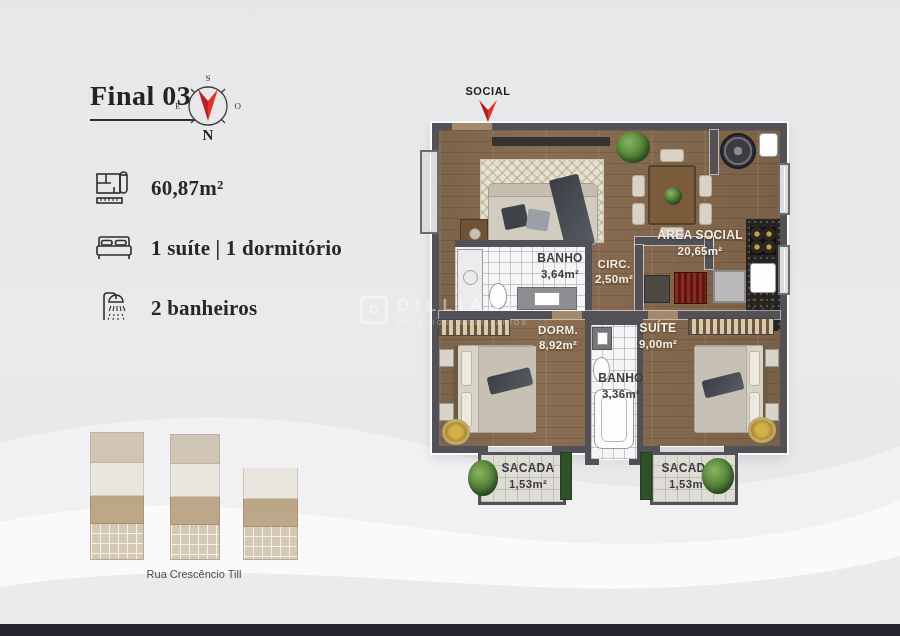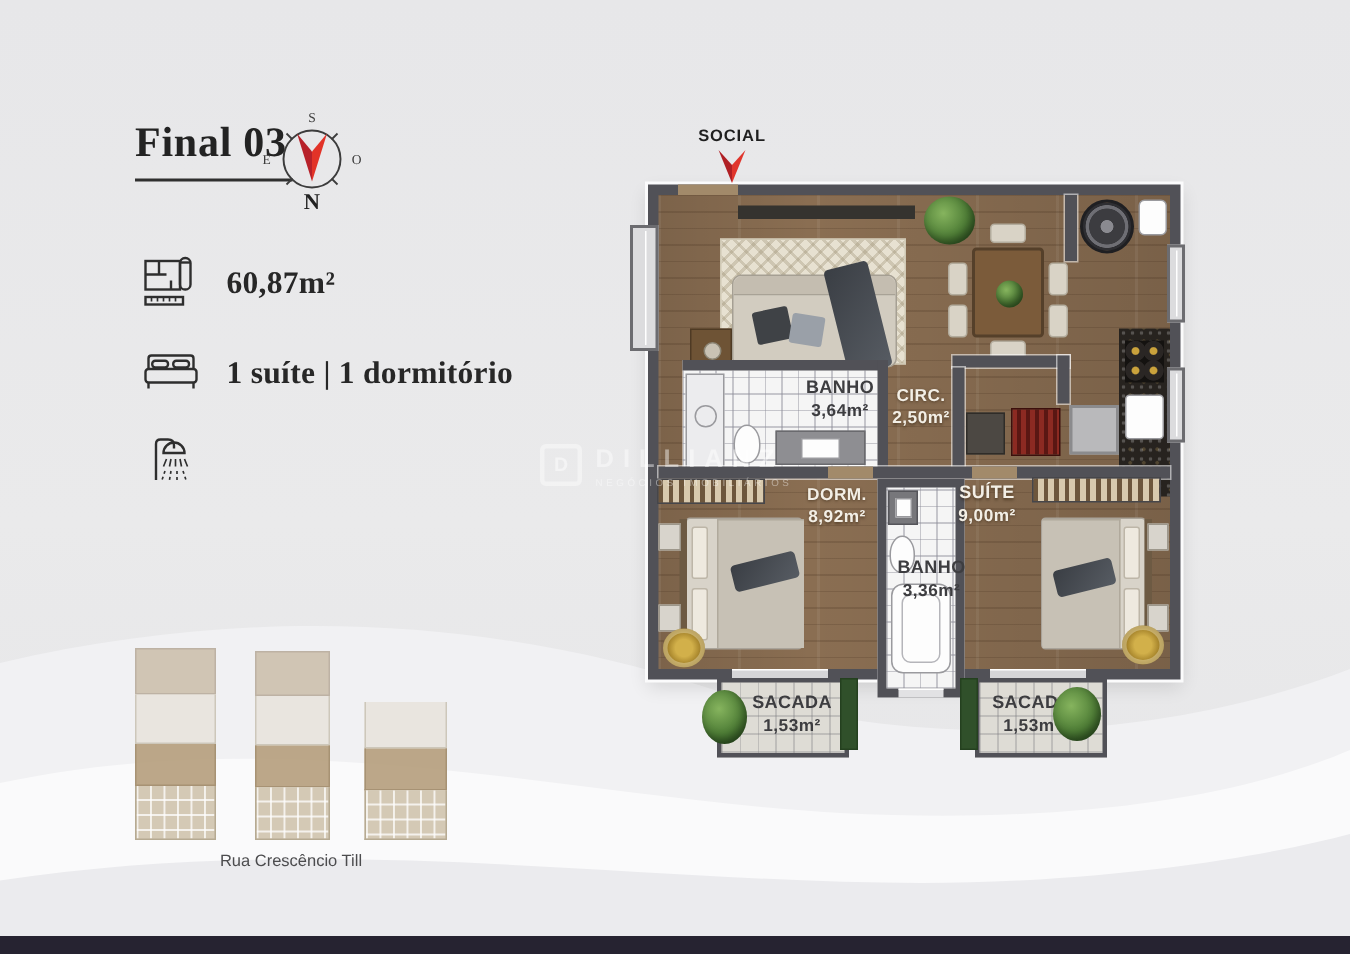"ÁREA SOCIAL" div.rlabel { html: none -> <div> <div>ÁREA SOCIAL</div> <div>20,65m²</div> </div> }
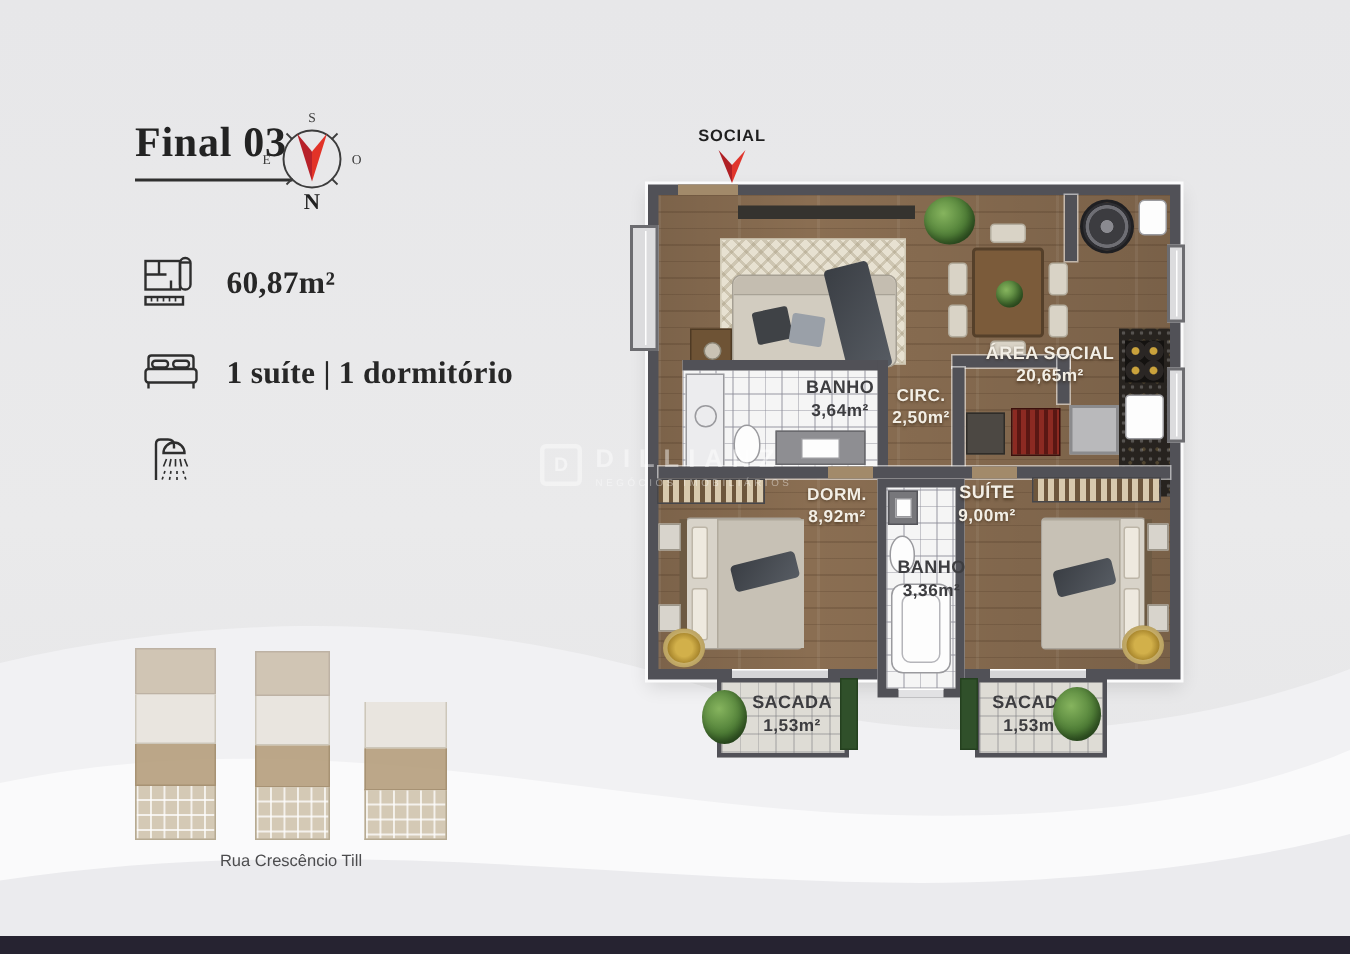"2 banheiros" span.flabel { html: none -> <span>2 banheiros</span> }
